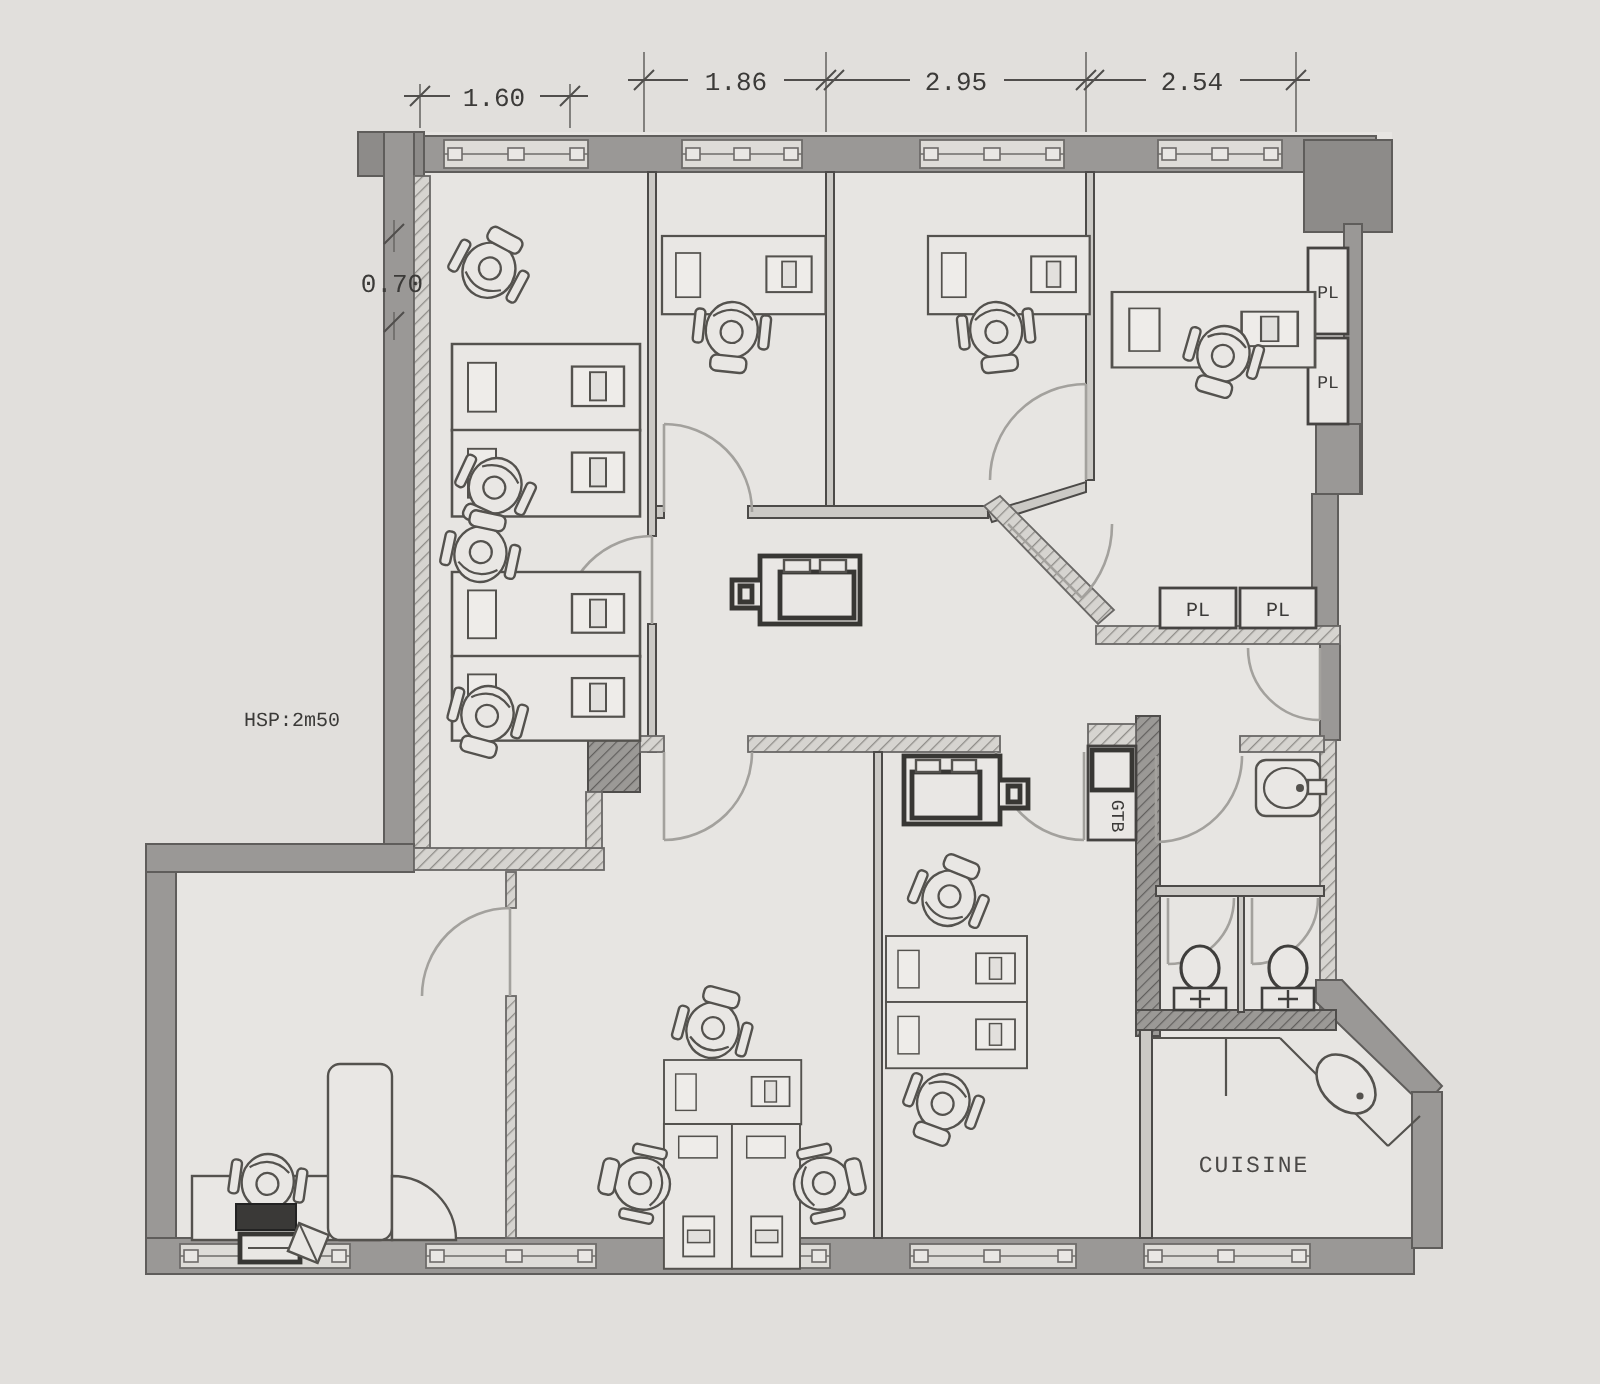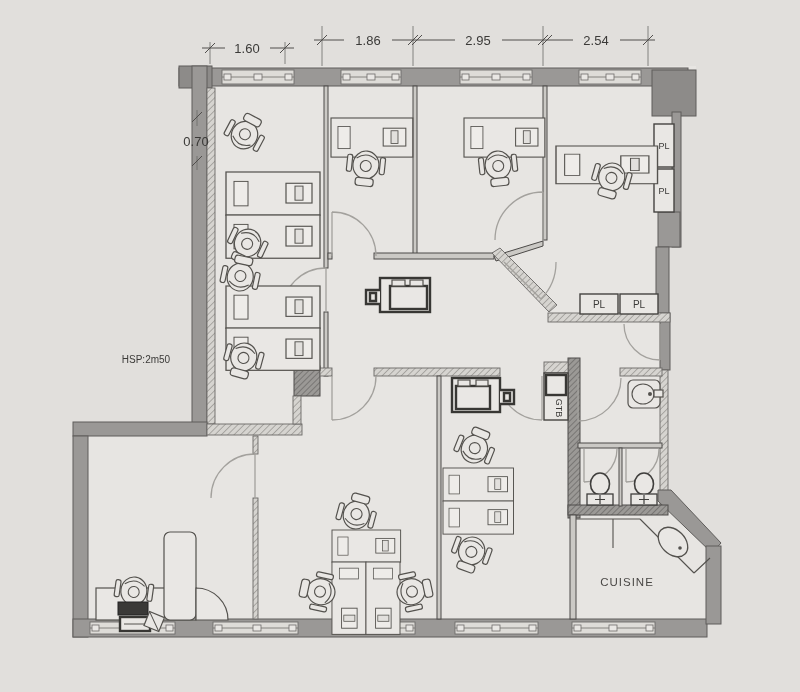"1.60" .stage { font-family: Liberation Sans, sans-serif -> Liberation Mono, monospace }
